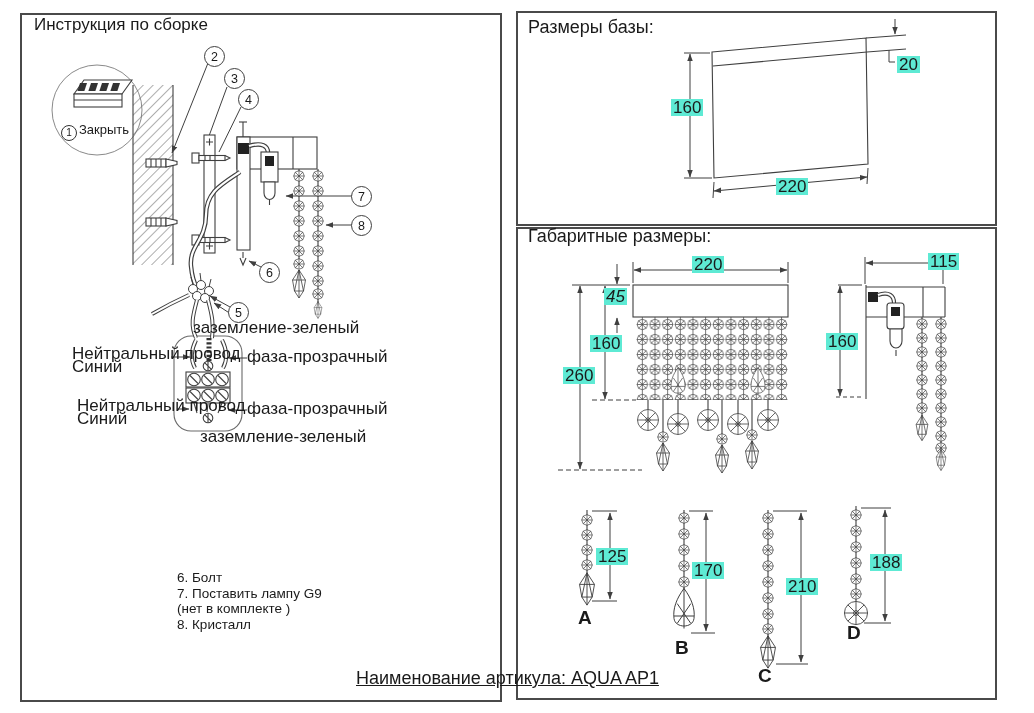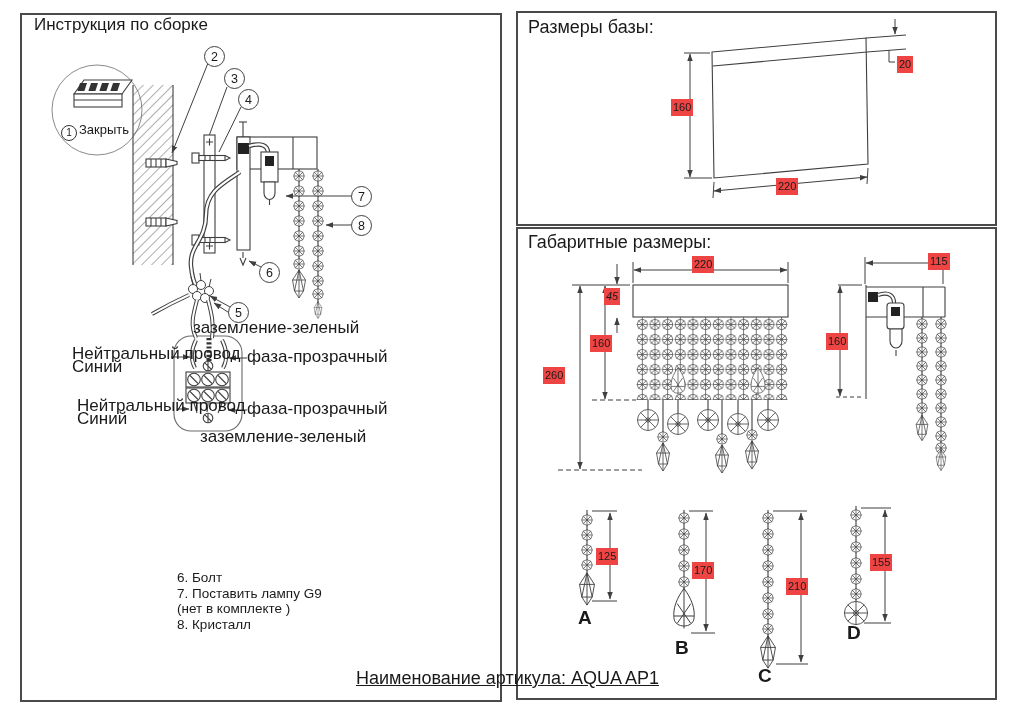"20" .dim { background: #ef4444 -> #5eead4; font-size: 11px -> 17px }
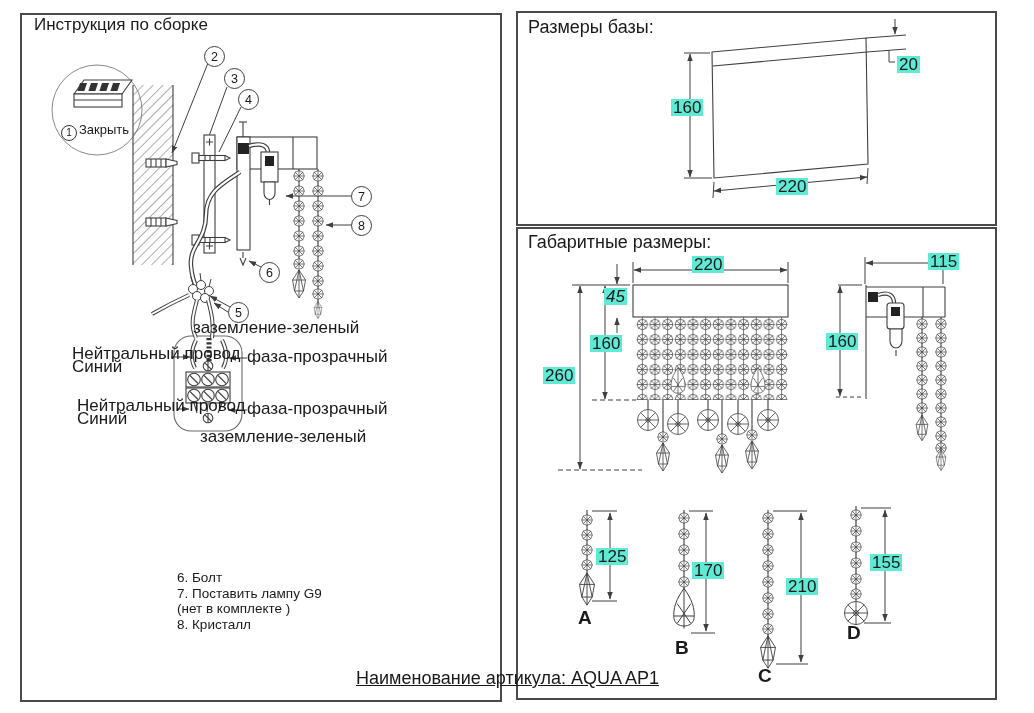"Габаритные размеры:" div.txt { top: 232px -> 226px }
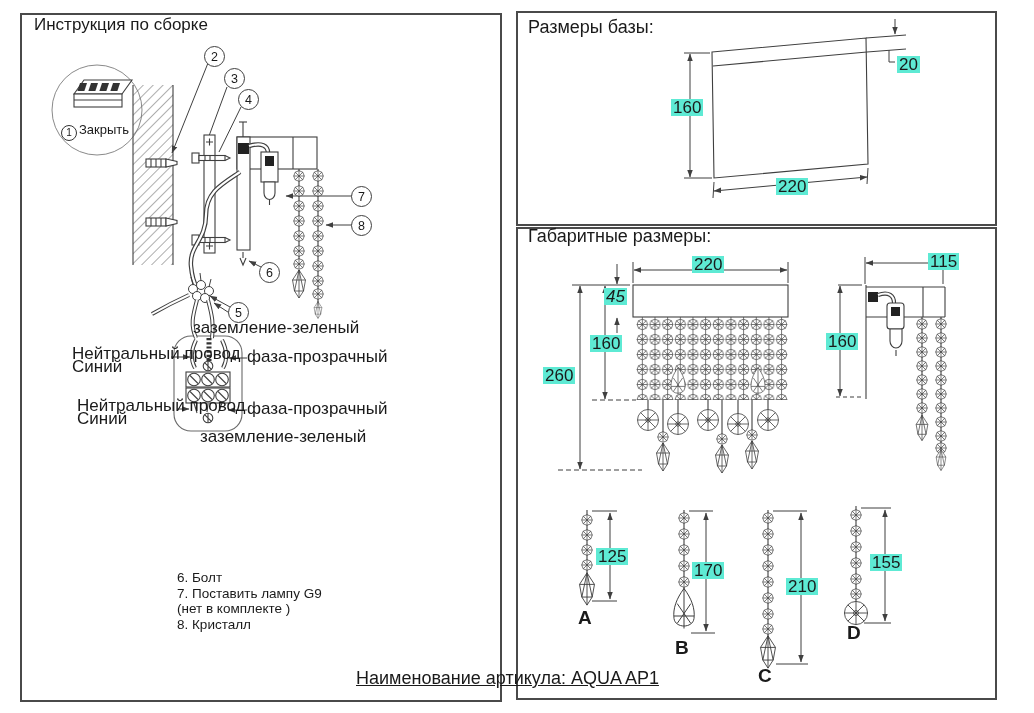"260" div.txt { left: 543px -> 563px }
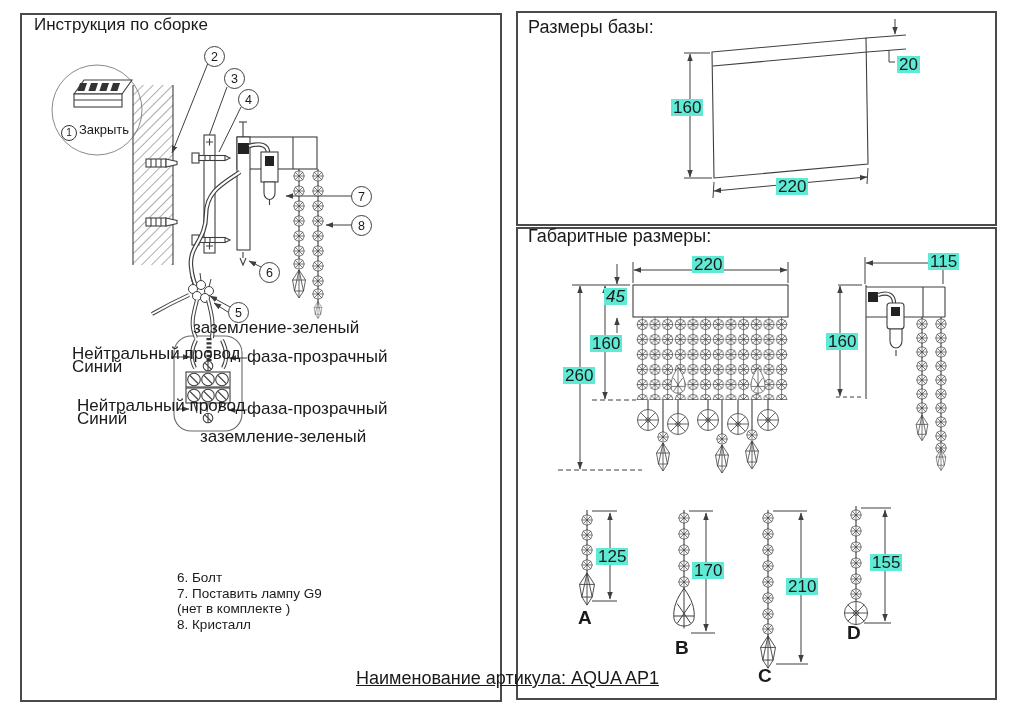"155" div.txt { text: 155 -> 188 }
